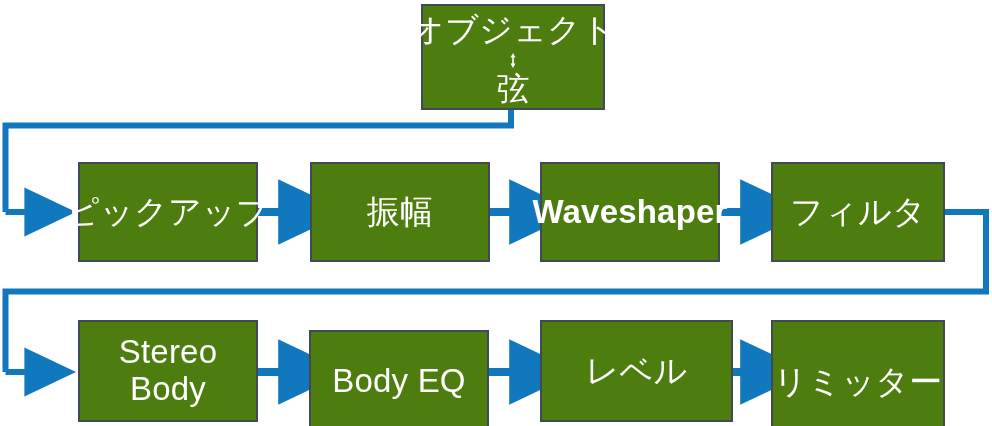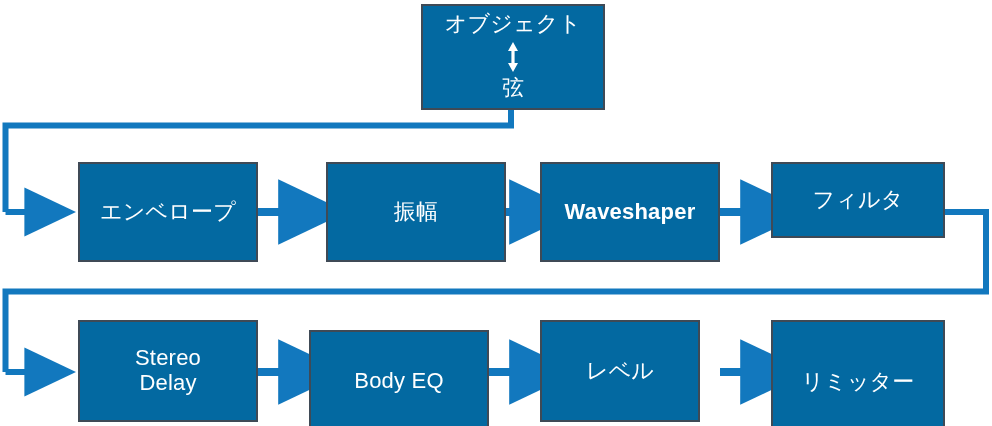"オブジェクト" .node { background: #0369a1 -> #4d7c0f; font-size: 22px -> 33px }
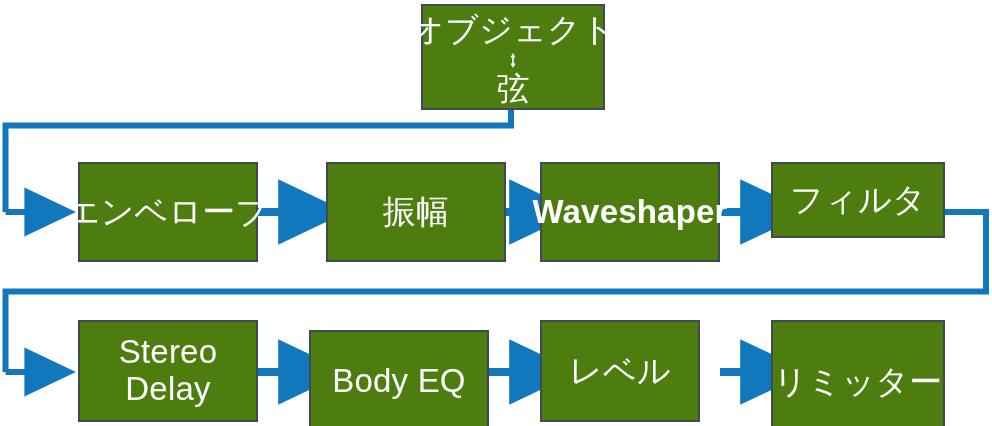"エンベロープ" span.line { text: エンベロー -> ピックアッ }
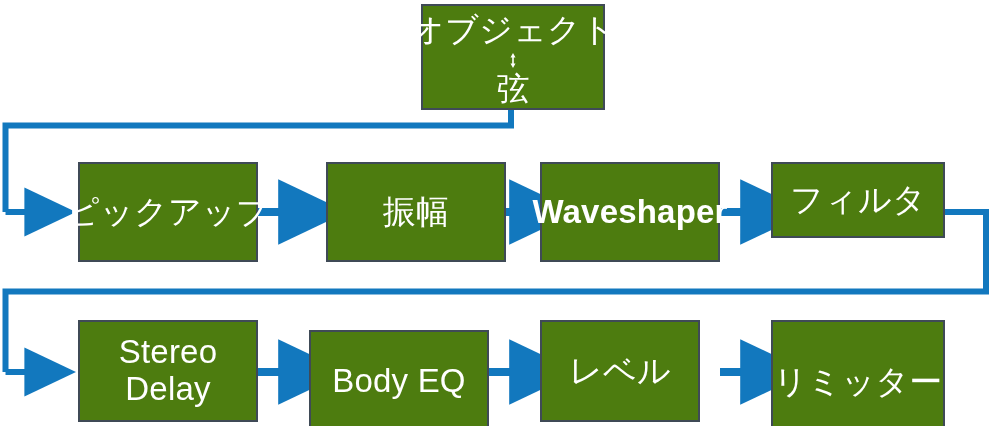"振幅" div.node { left: 326px -> 310px }
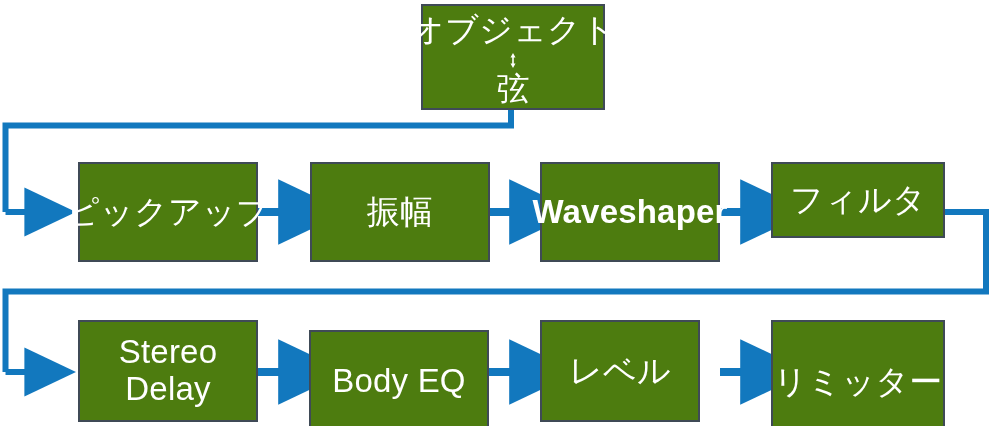"フィルタ" div.node { height: 76px -> 100px }
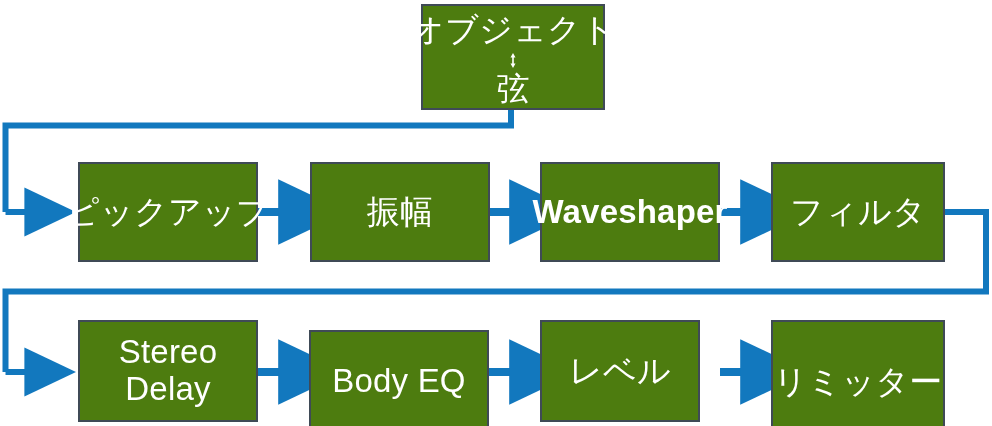"Delay" span.line { text: Delay -> Body }
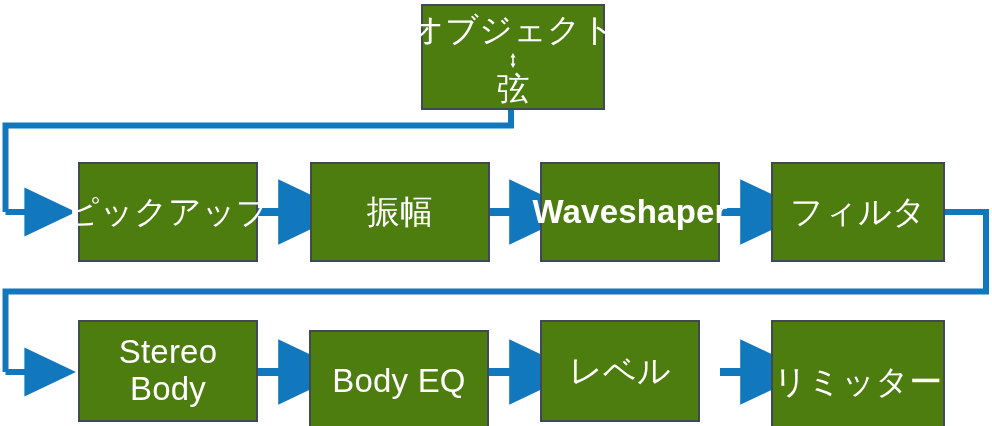"レベル" div.node { width: 160px -> 193px }
